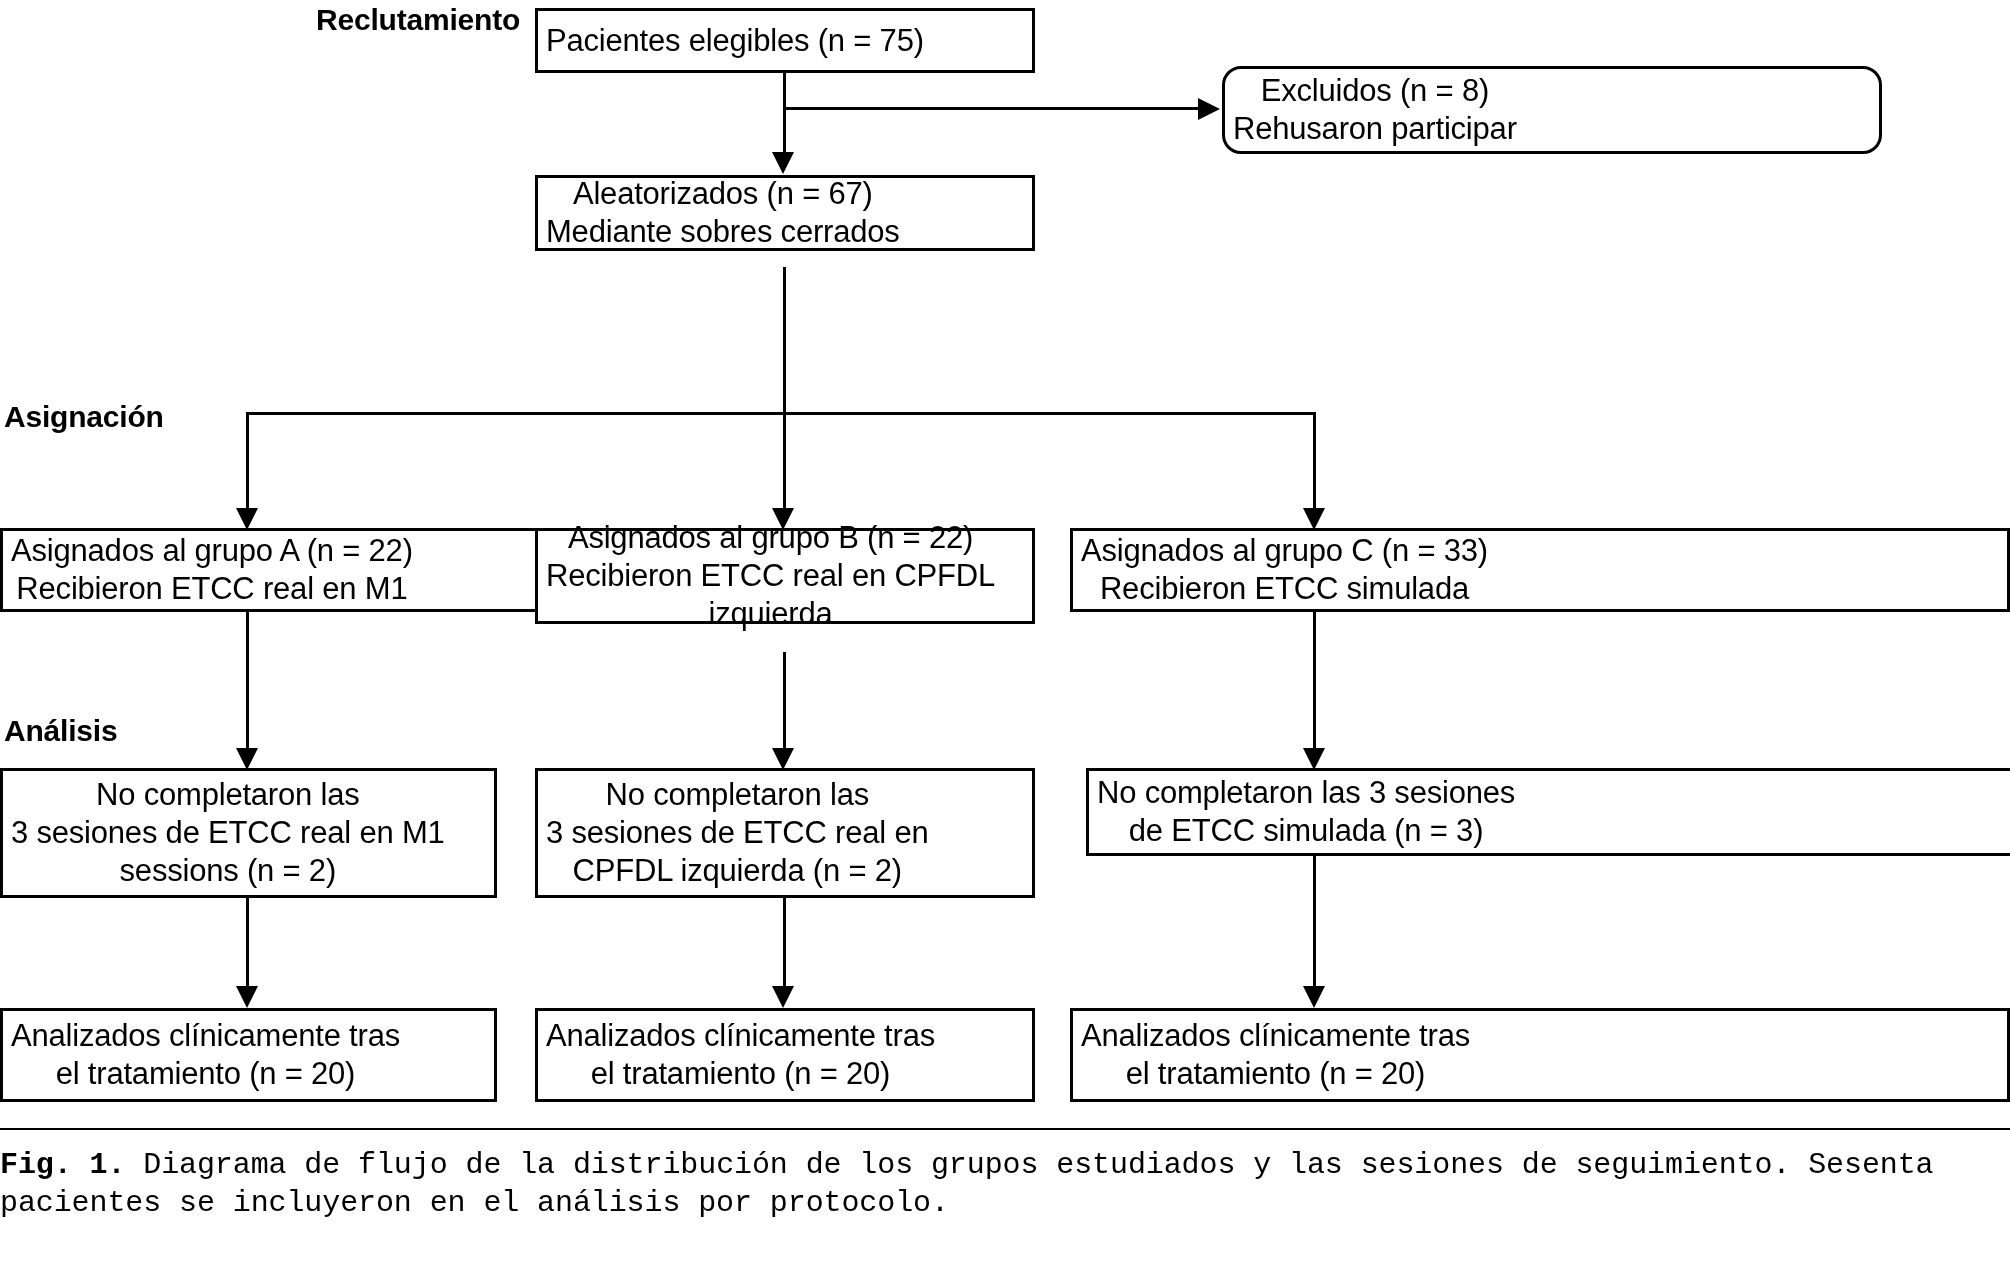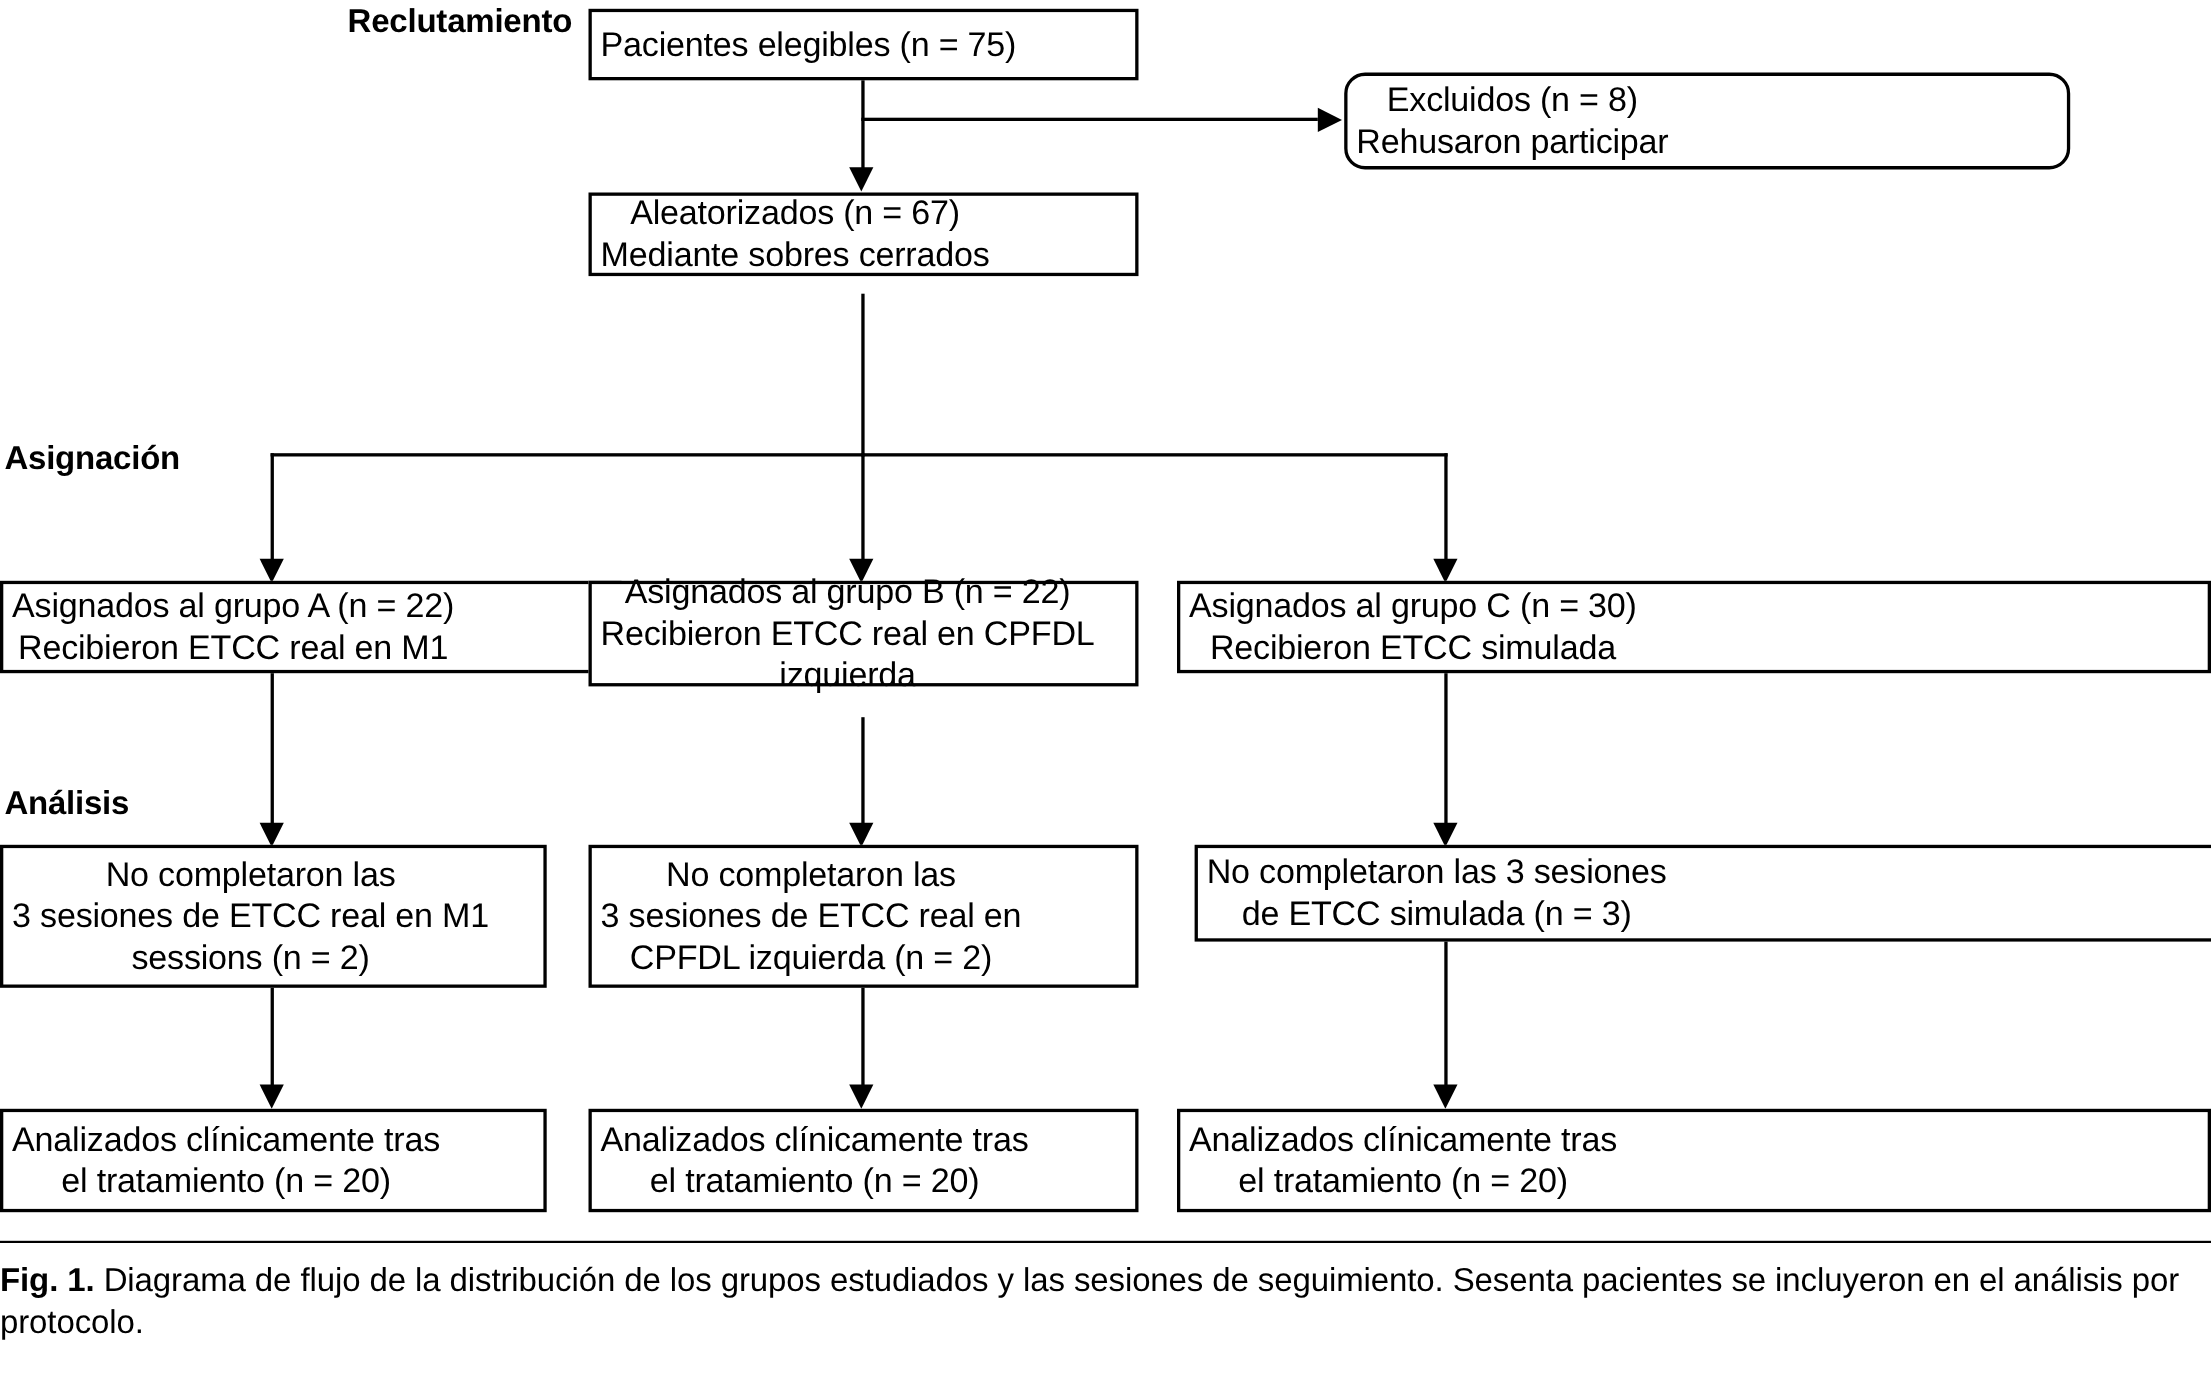"Asignados al grupo C (n" span.boxtext { text: 30 -> 33 }
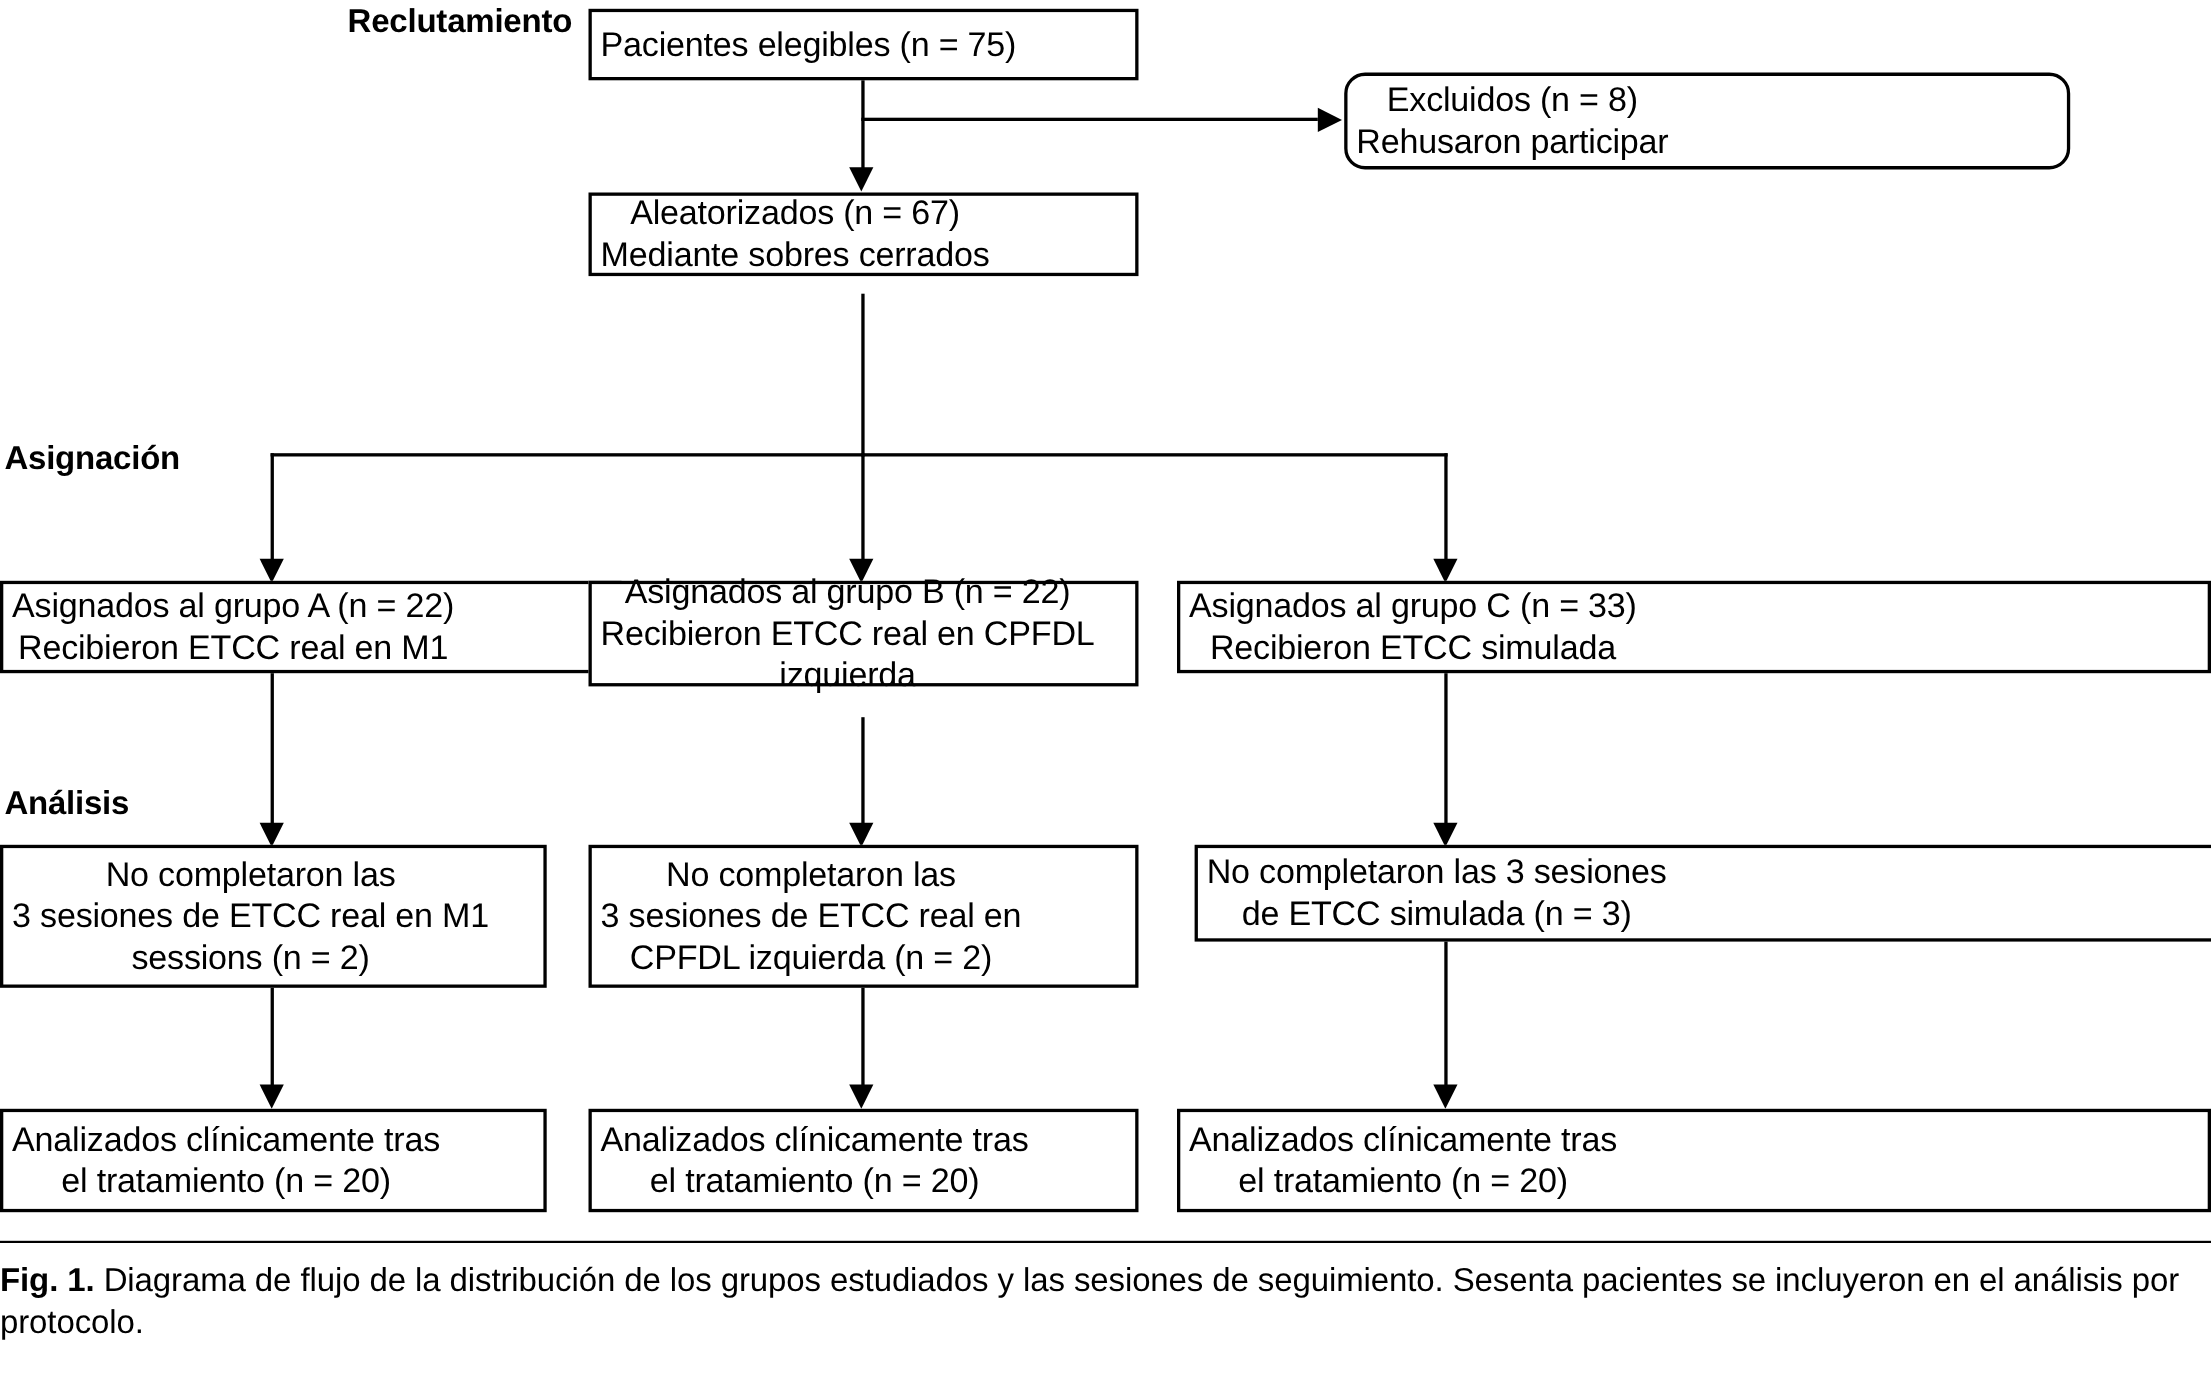"Fig. 1. Diagrama de flujo" div.abs { font-family: none -> Liberation Mono, monospace }
